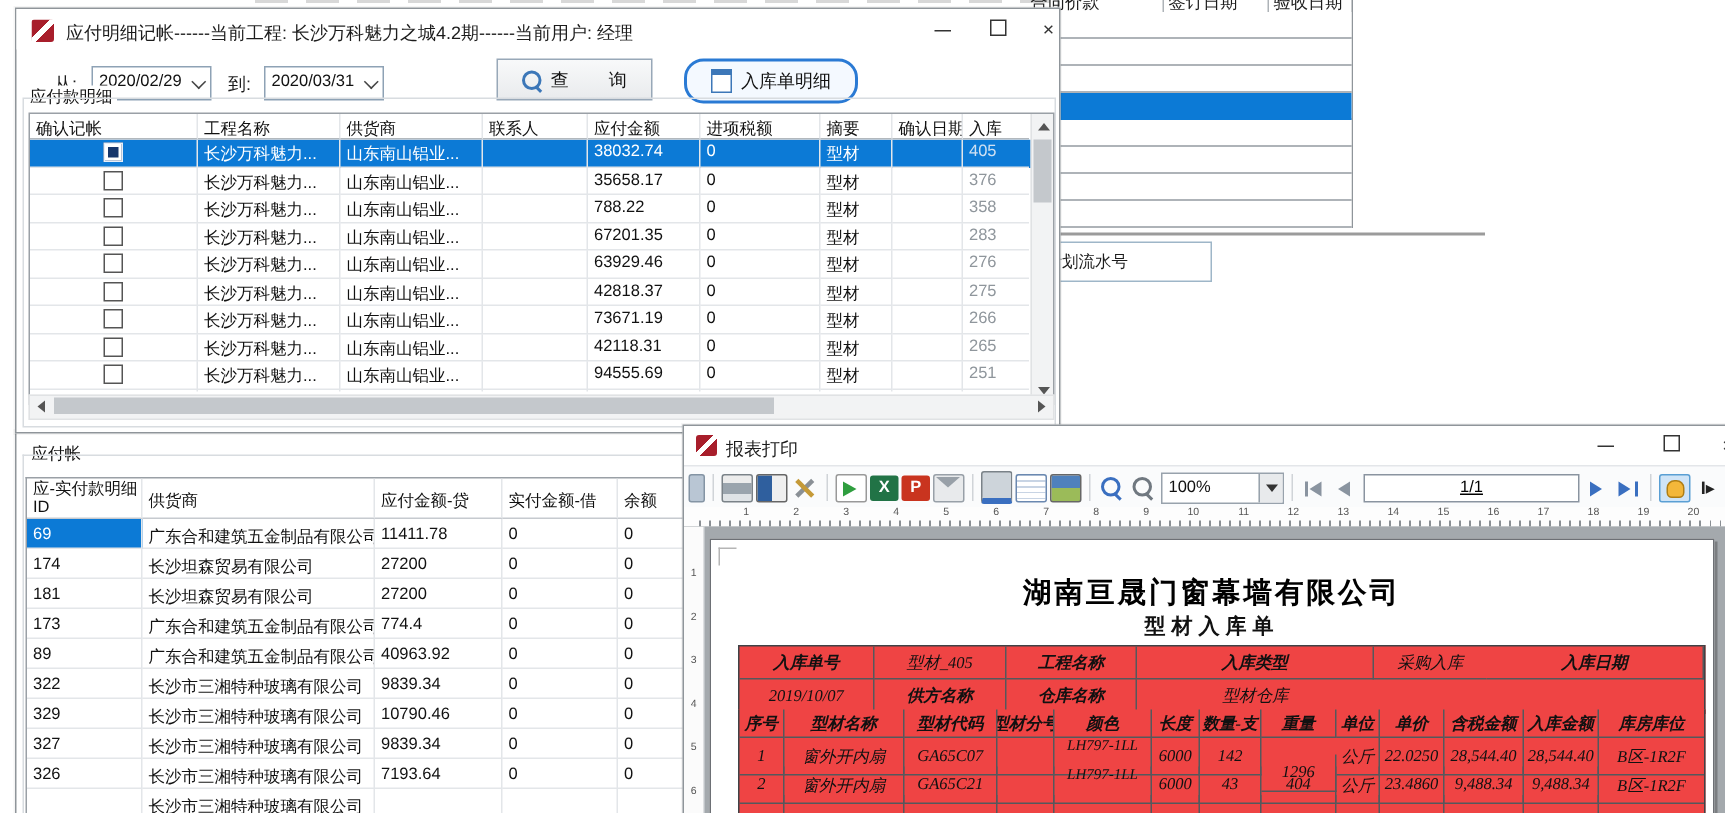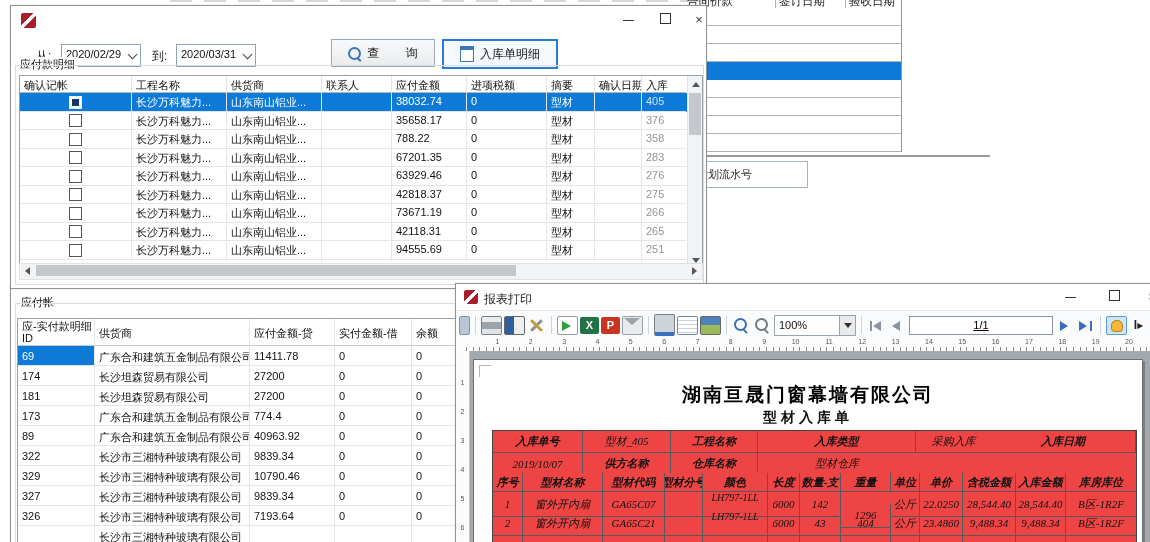"应付明细记帐------当前工程:" span.ttext { html: none -> <span>应付明细记帐------当前工程: 长沙万科魅力之城4.2期------当前用户: 经理</span> }
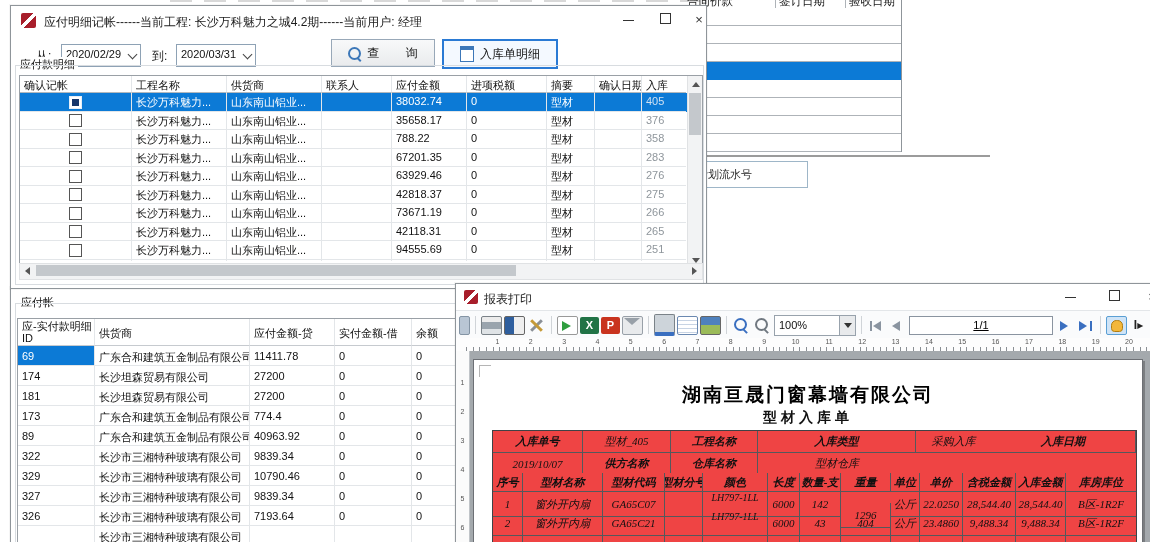"入库单明细" div.btn { border-radius: none -> 13px; left: 431px -> 445px }
